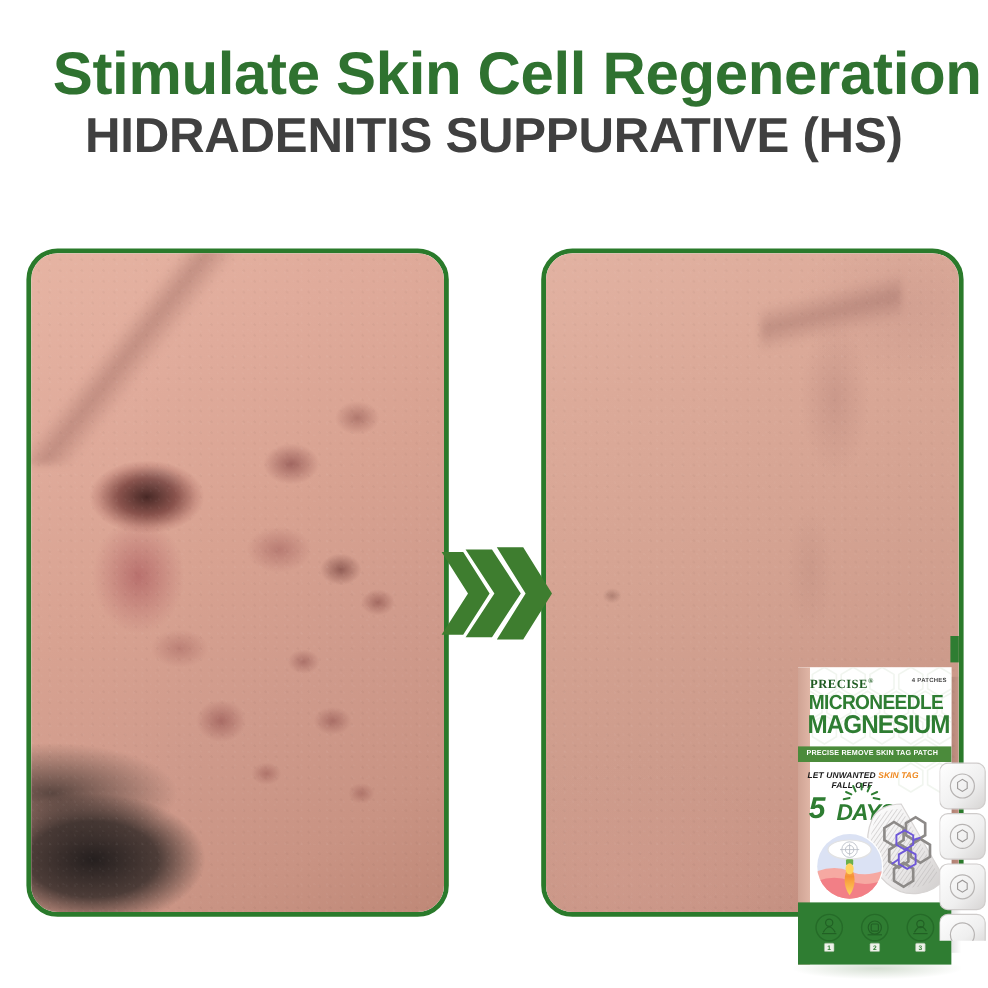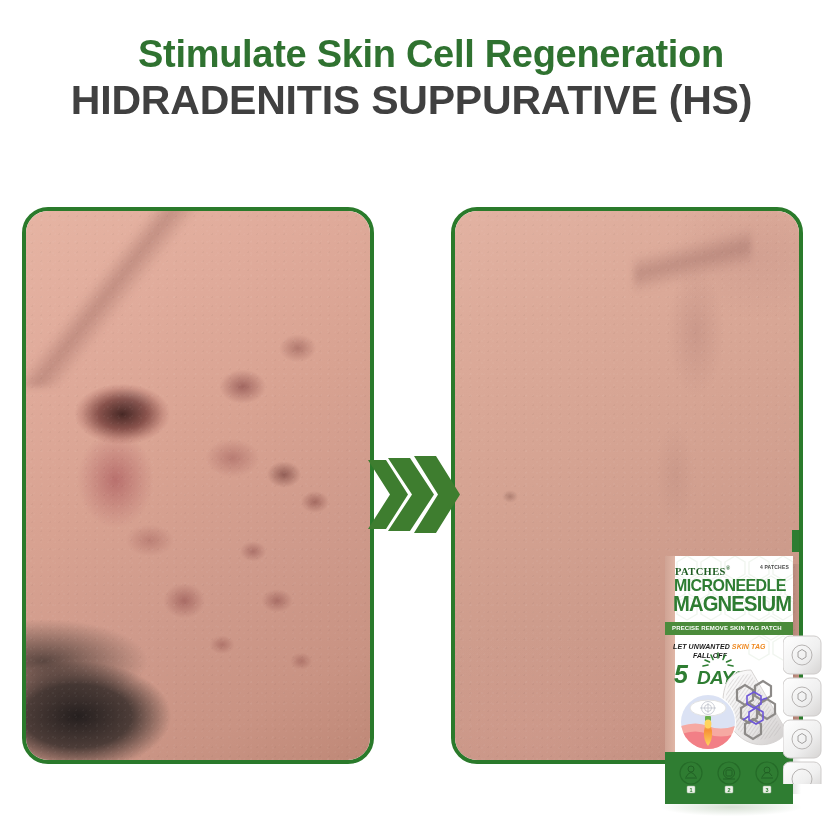"Stimulate Skin Cell Regeneration" .headline .line1 { font-size: 38px -> 50px }
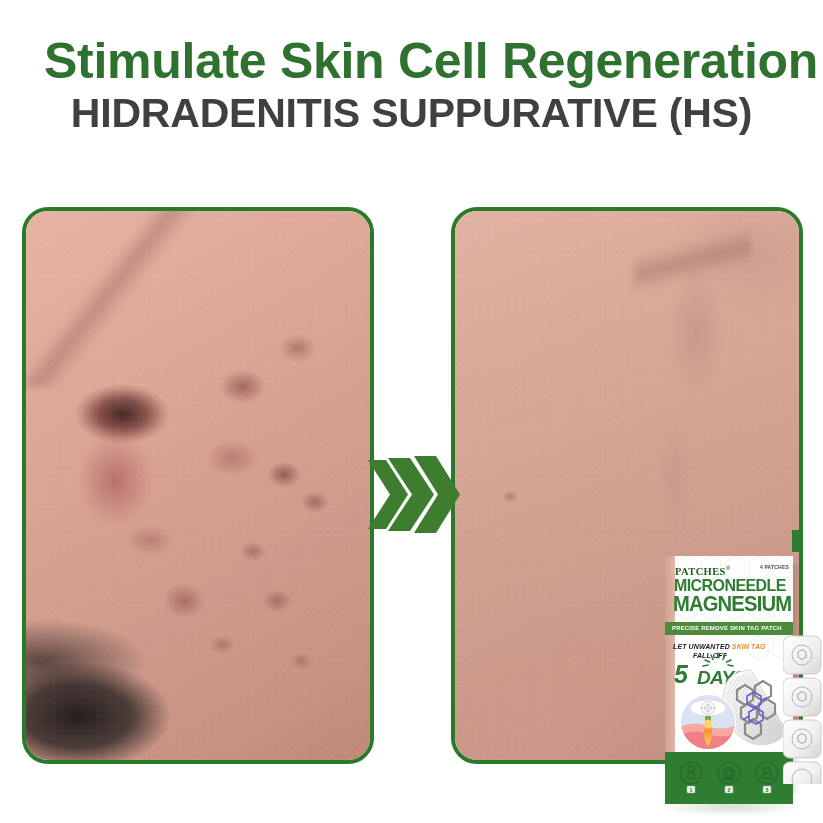"PATCHES" span { text: PATCHES -> PRECISE }
